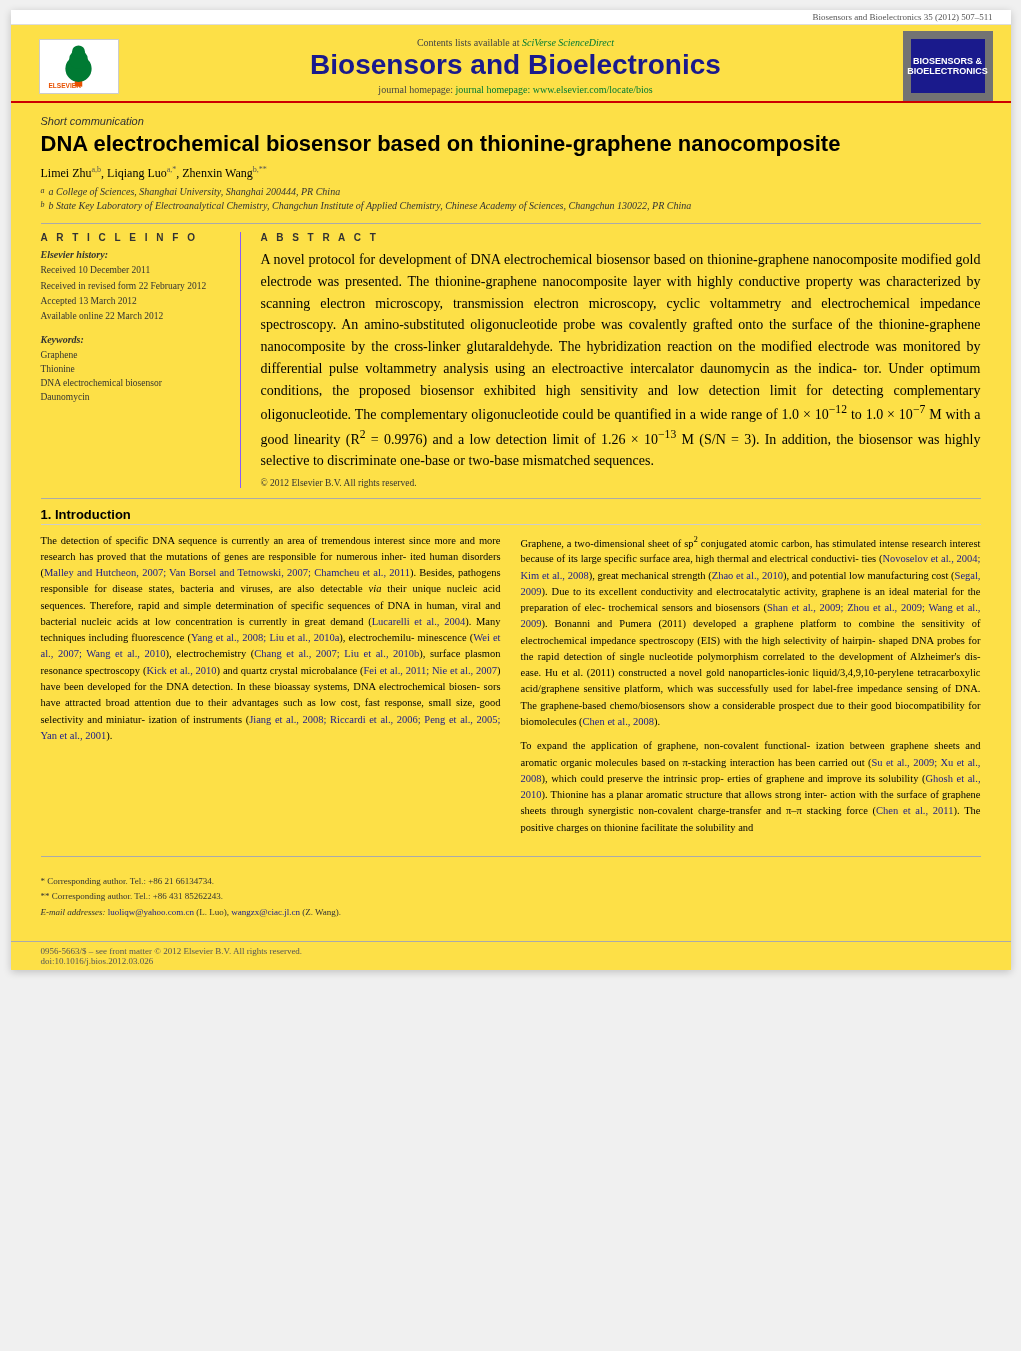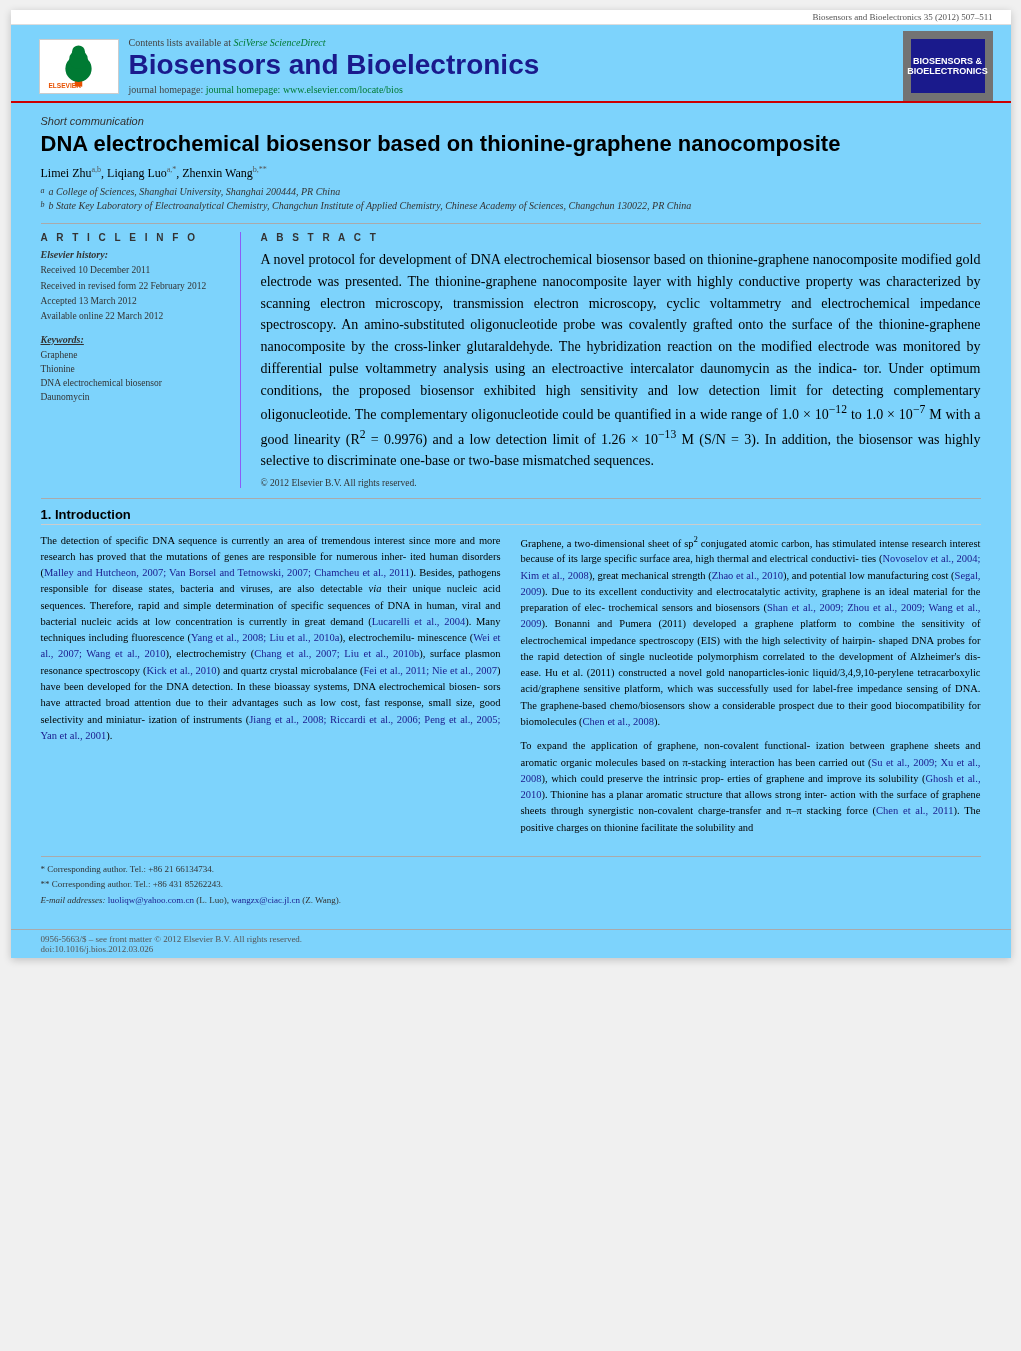"Biosensors and Bioelectronics 35 (2012)" .page { background: #7dd3fc -> #fde047 }
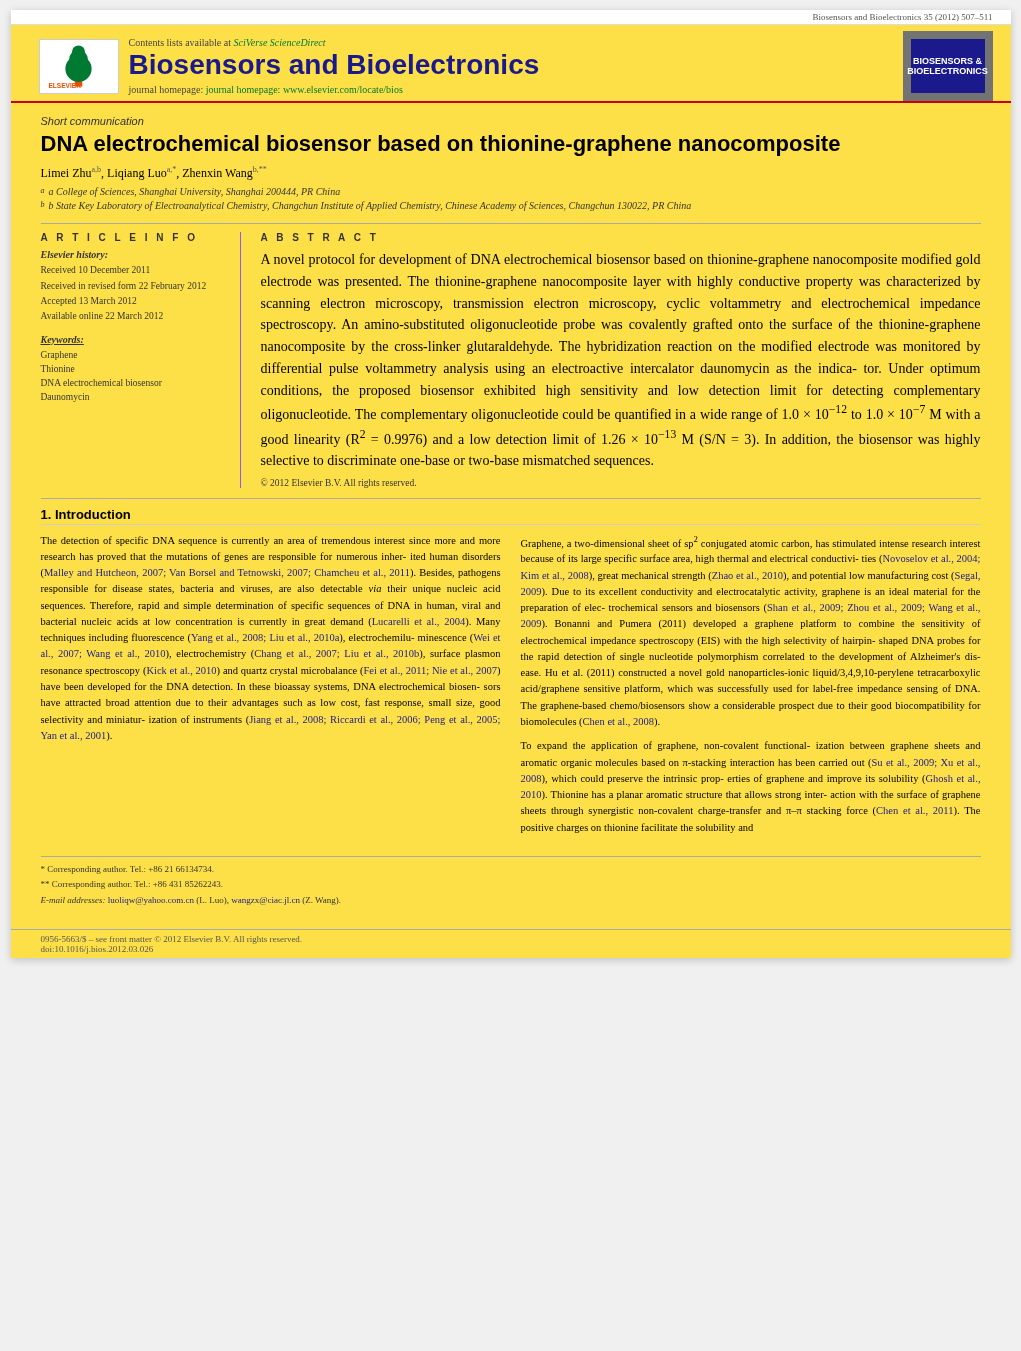"Contents lists available at SciVerse" .header-center { text-align: left -> center }
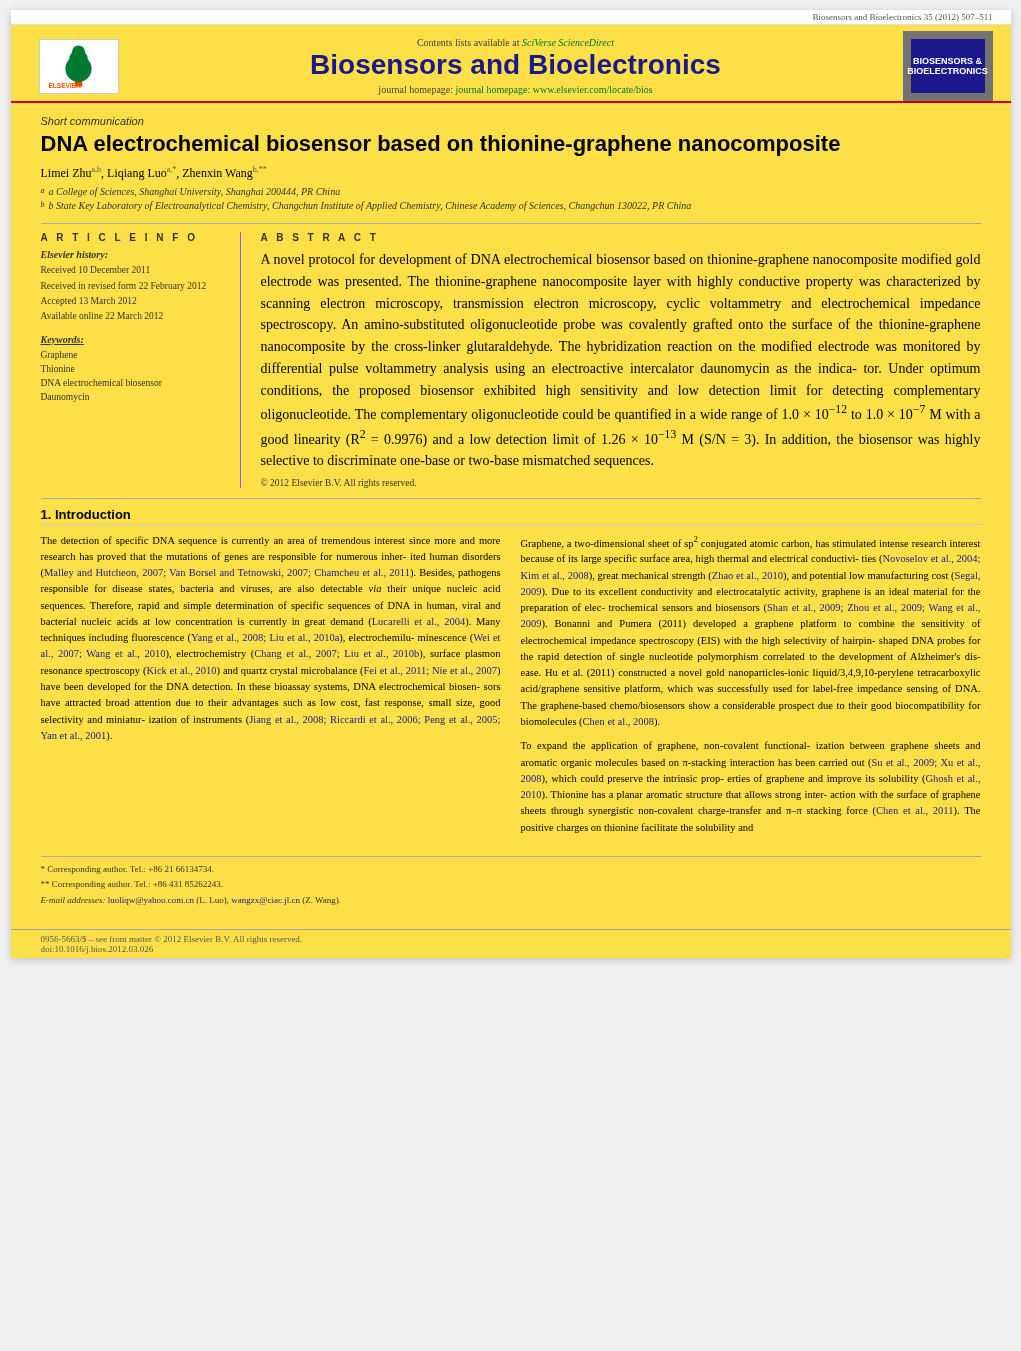"Keywords:" .keywords-title { text-decoration: underline -> none }
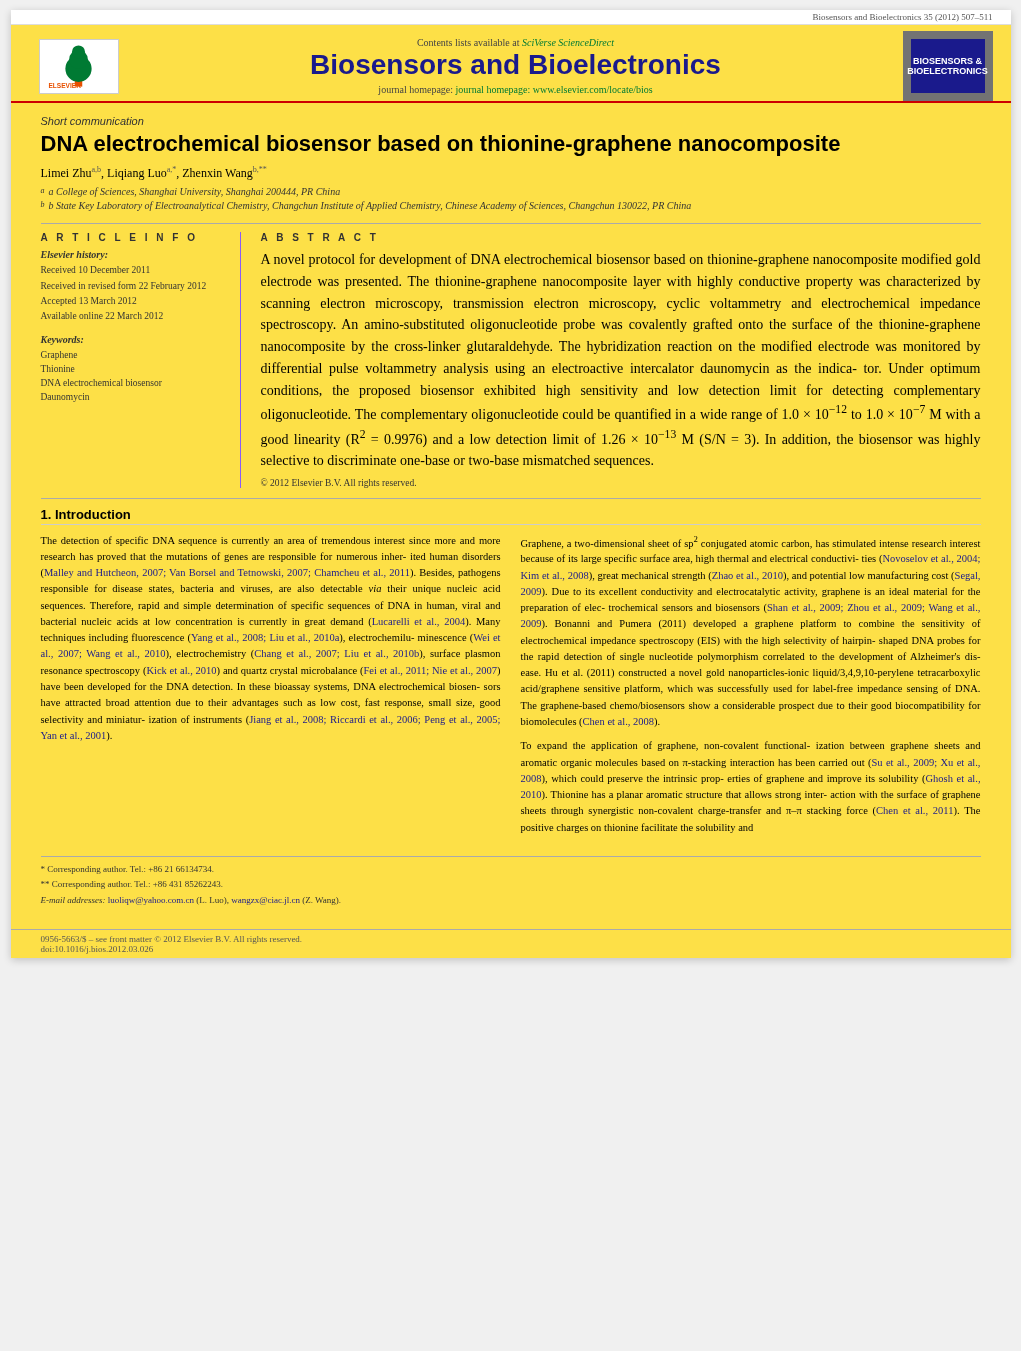"* Corresponding author. Tel.: +86" .footnote-area { padding-top: 6px -> 18px }
